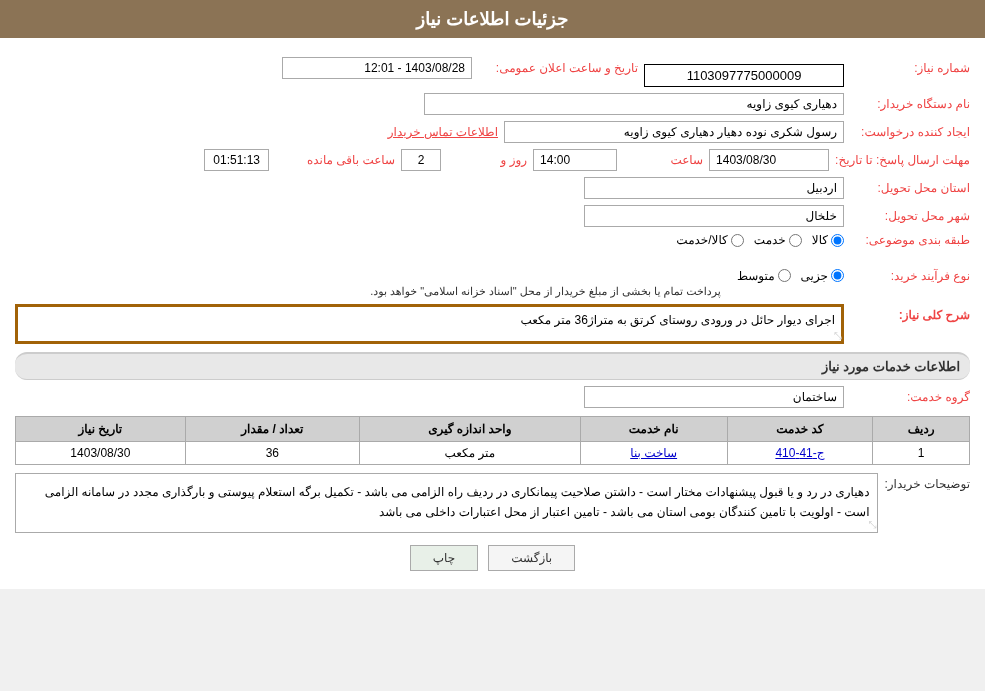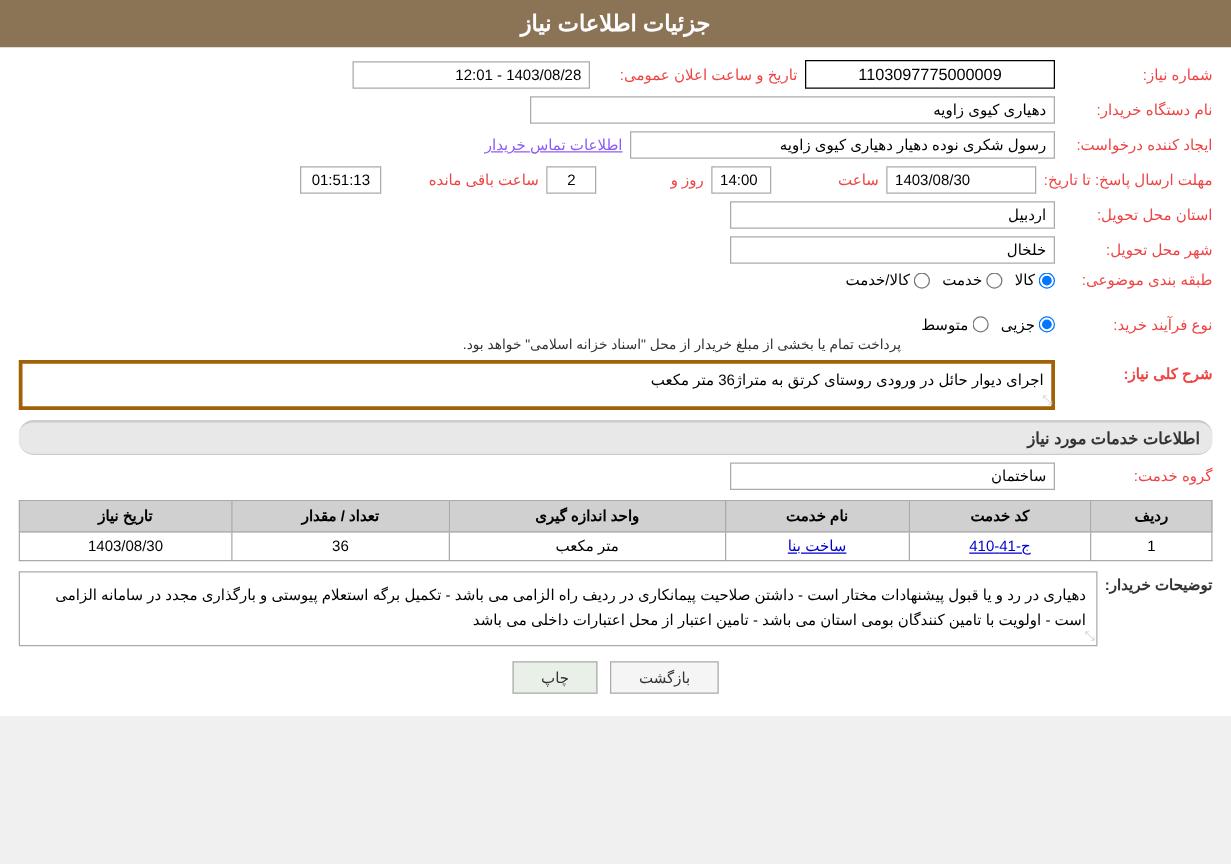"1103097775000009" .number-field { margin-top: none -> 16px }
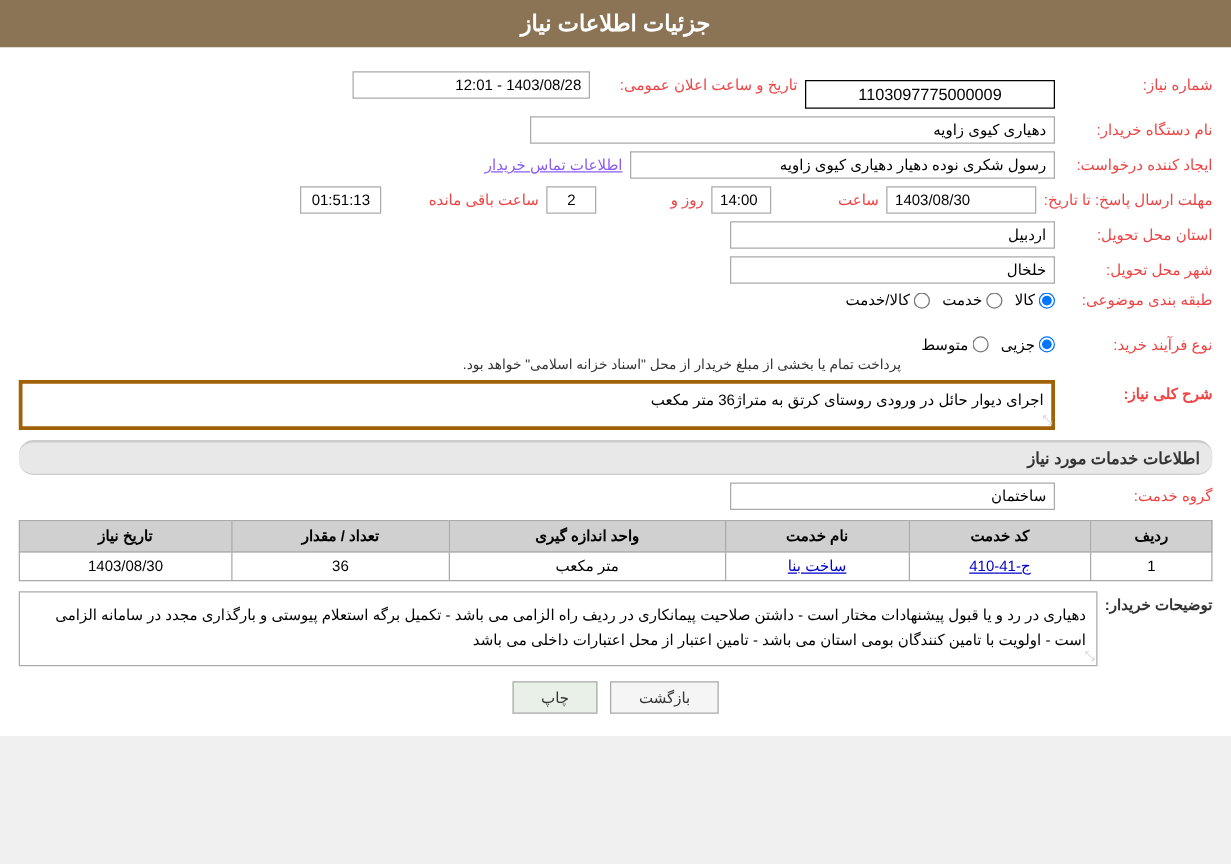"اطلاعات تماس خریدار" .link-text { color: #8b5cf6 -> #ef4444 }
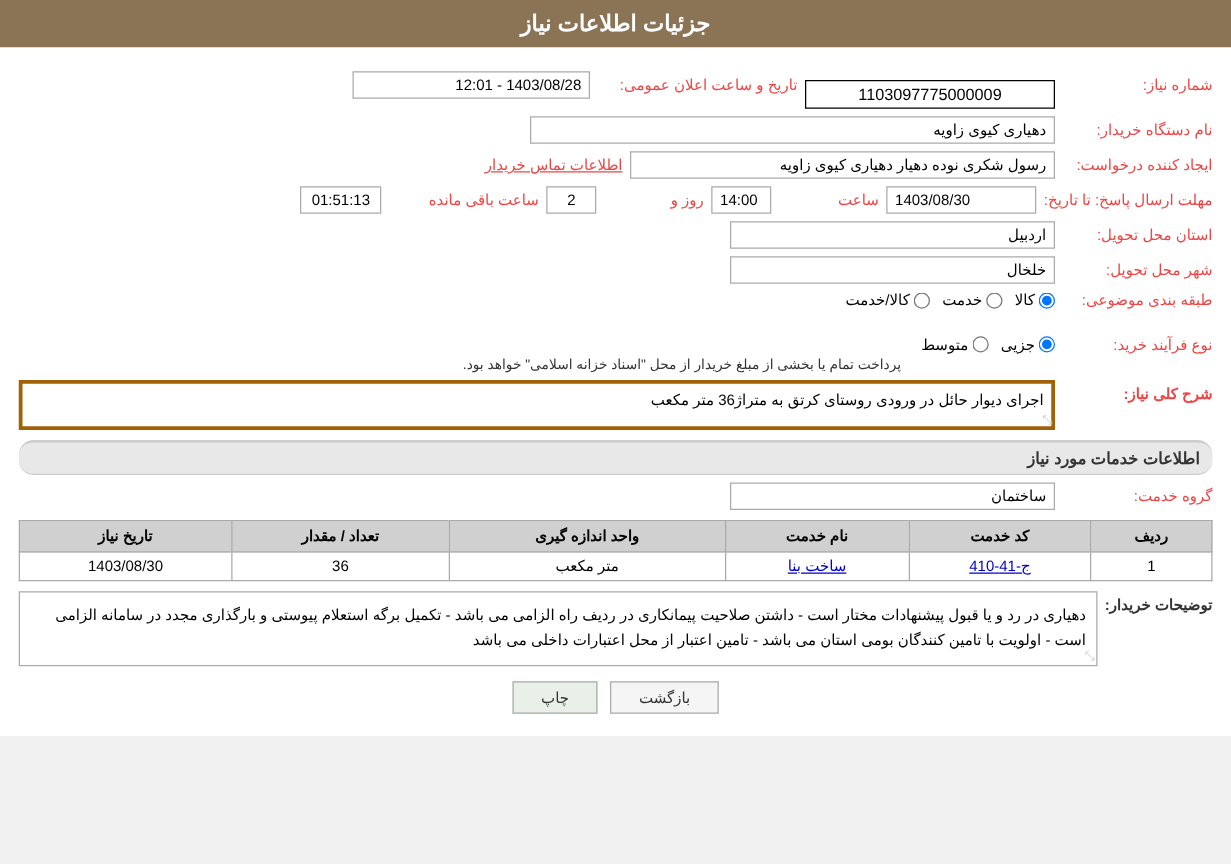"14:00" input.input-field { width: 48px -> 84px }
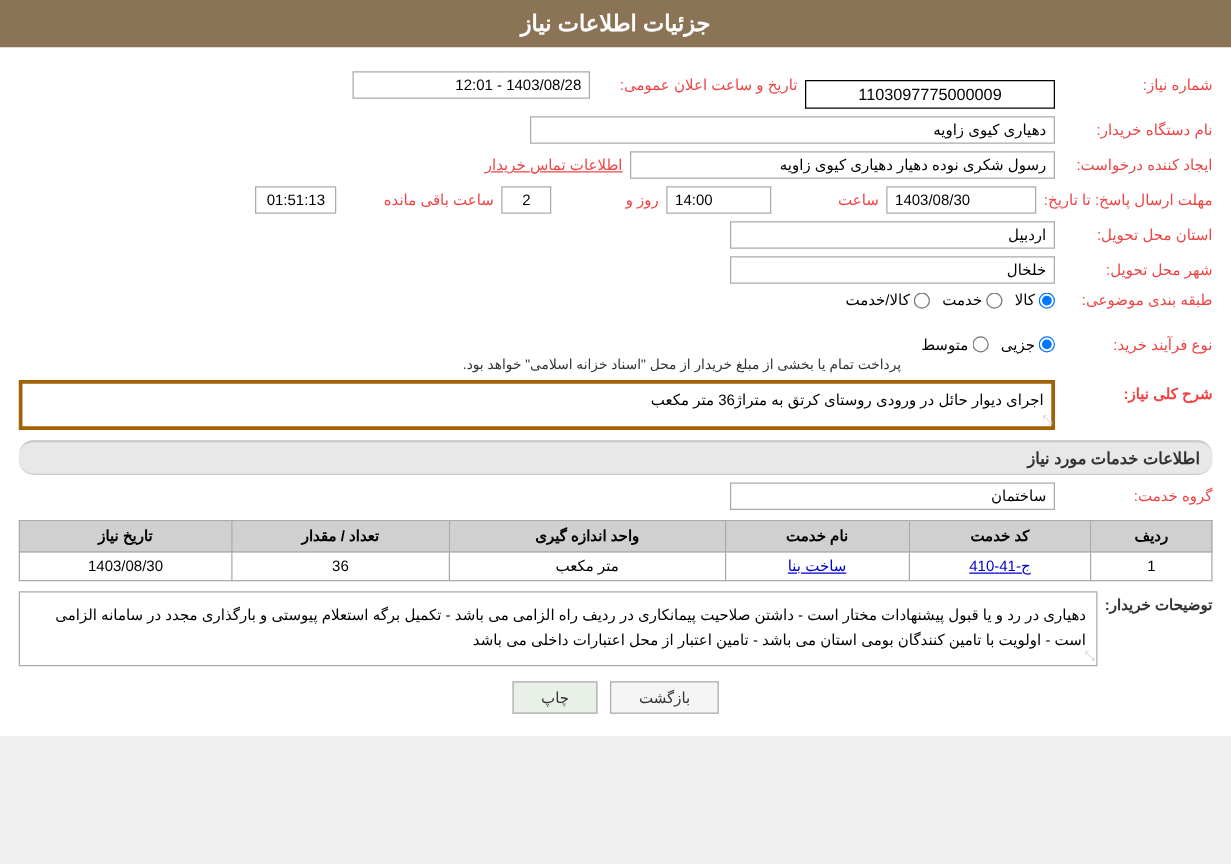"توضیحات خریدار:" .notes-label { font-weight: bold -> normal }
